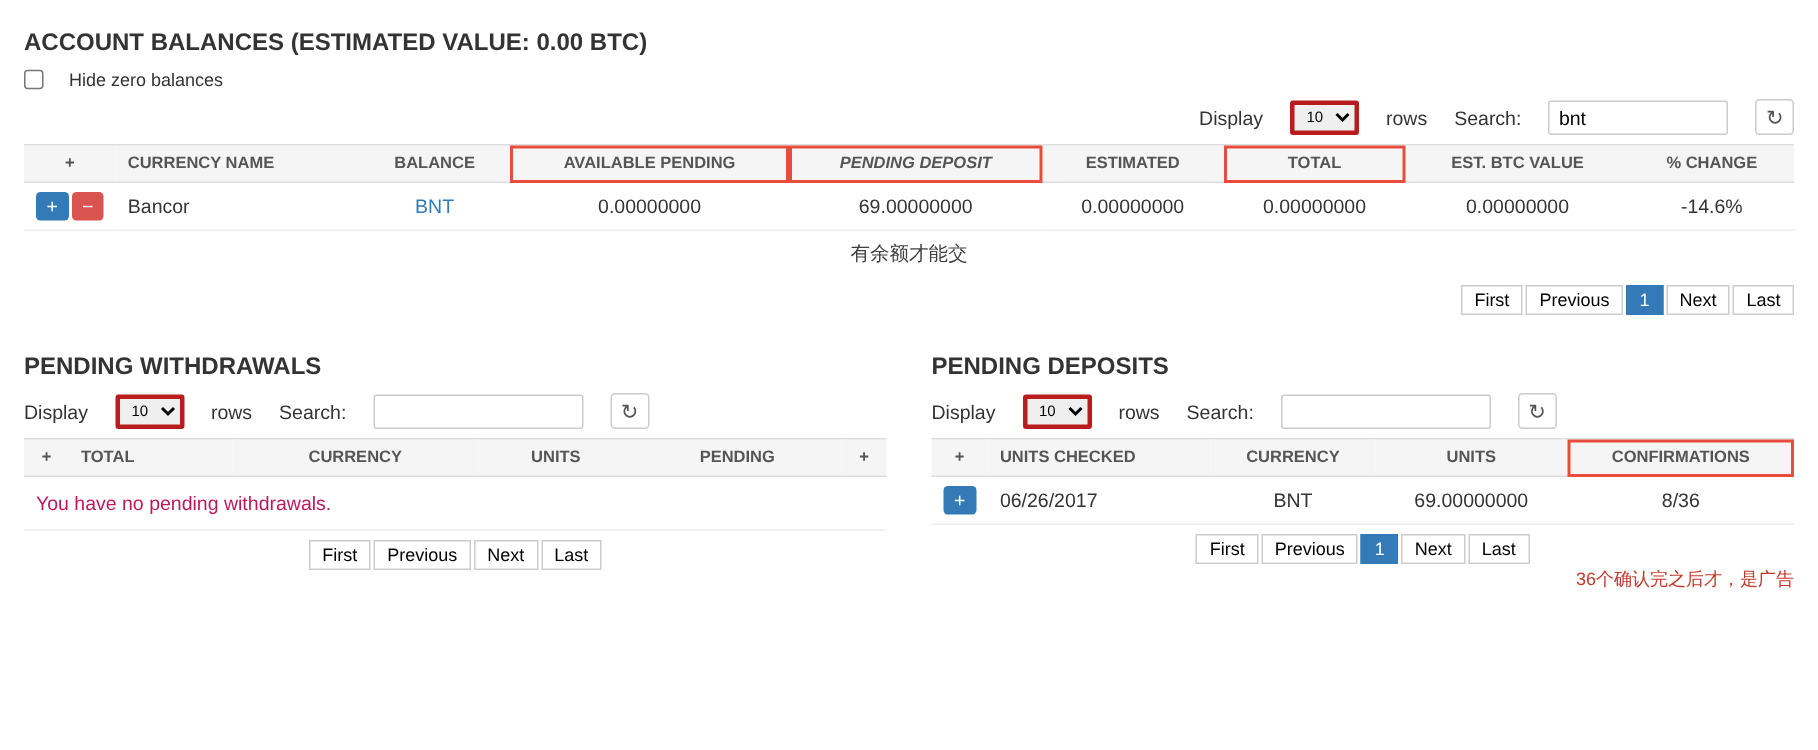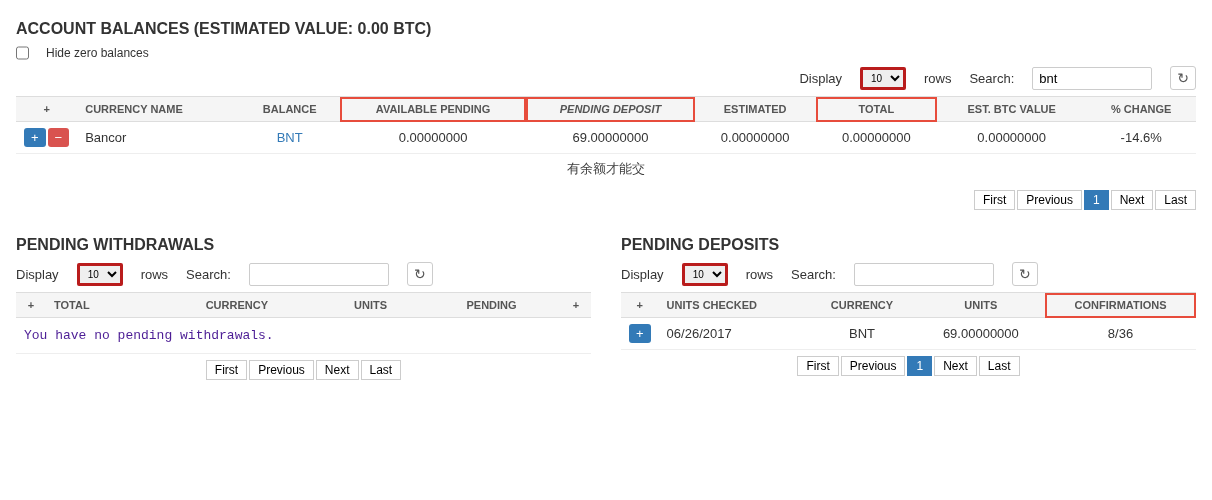"You have no pending withdrawals." .no-data-row td { color: #4c1d95 -> #be185d; font-family: Liberation Mono, monospace -> none }
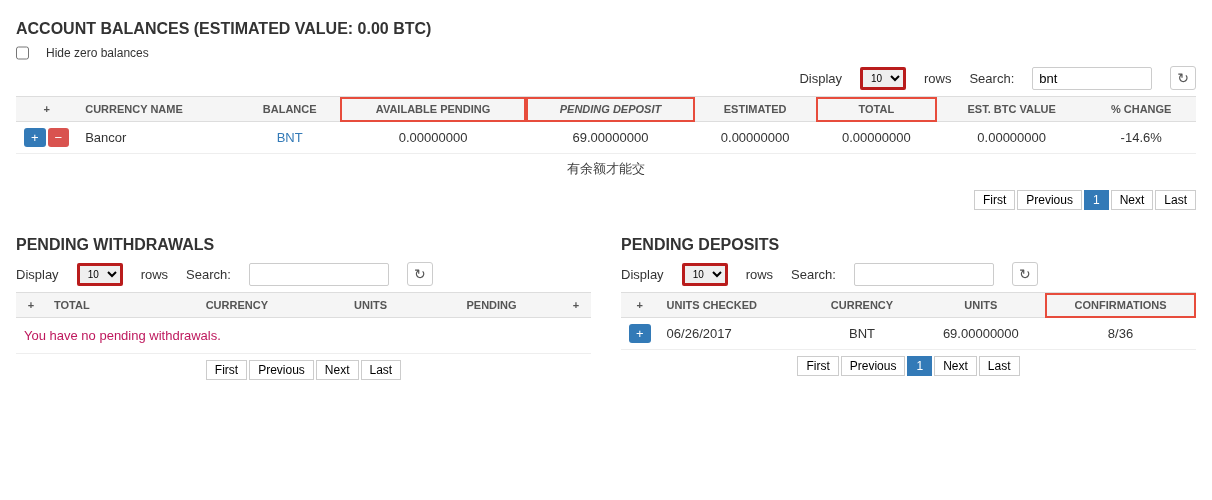"36个确认完之后才，是广告" div.annotation-text-bottom { html: none -> <div>36个确认完之后才，是广告</div> }
